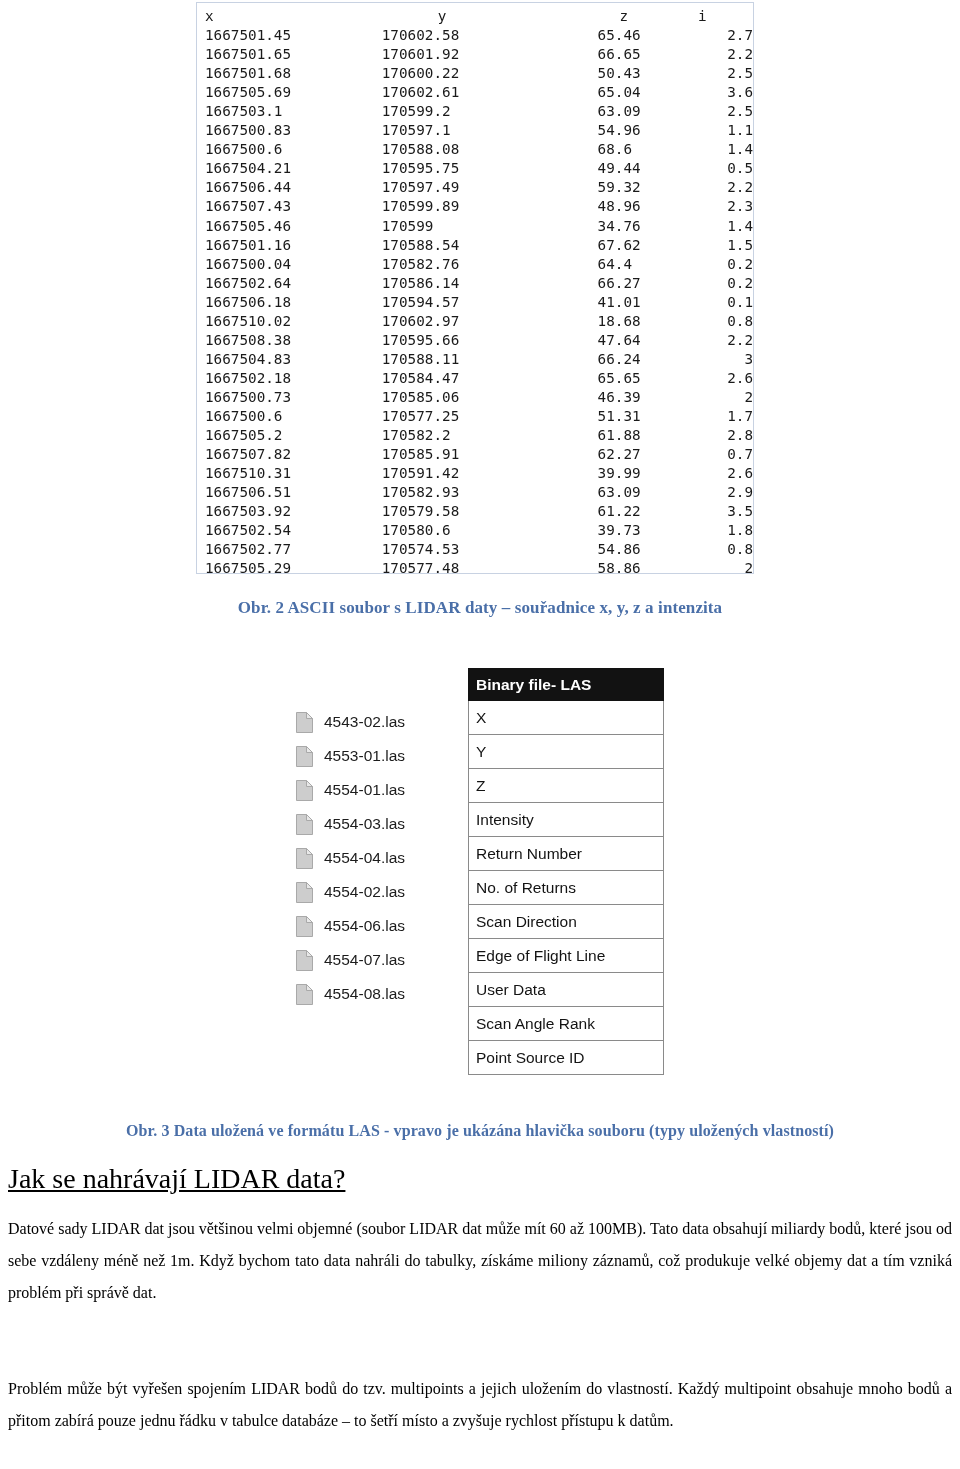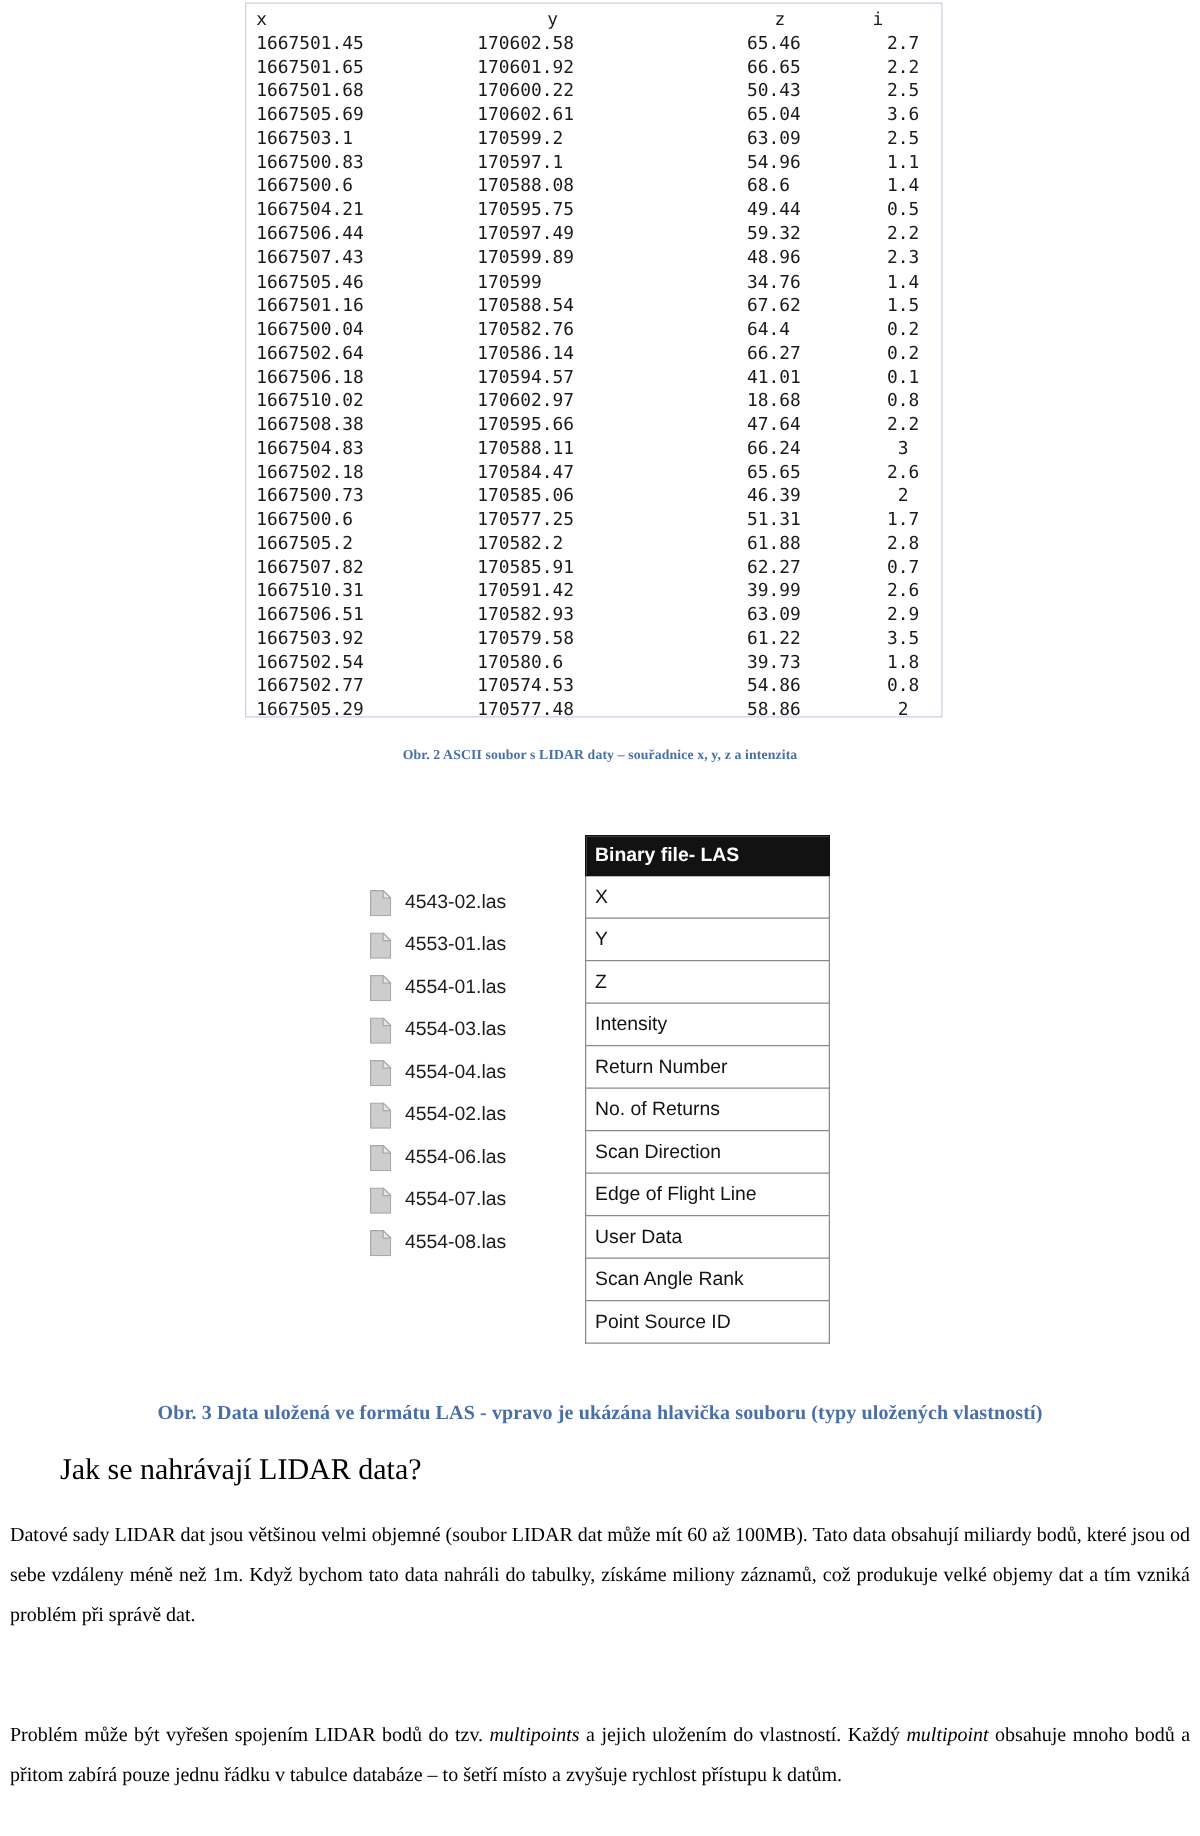"2.7" .col-i { text-align: center -> right }
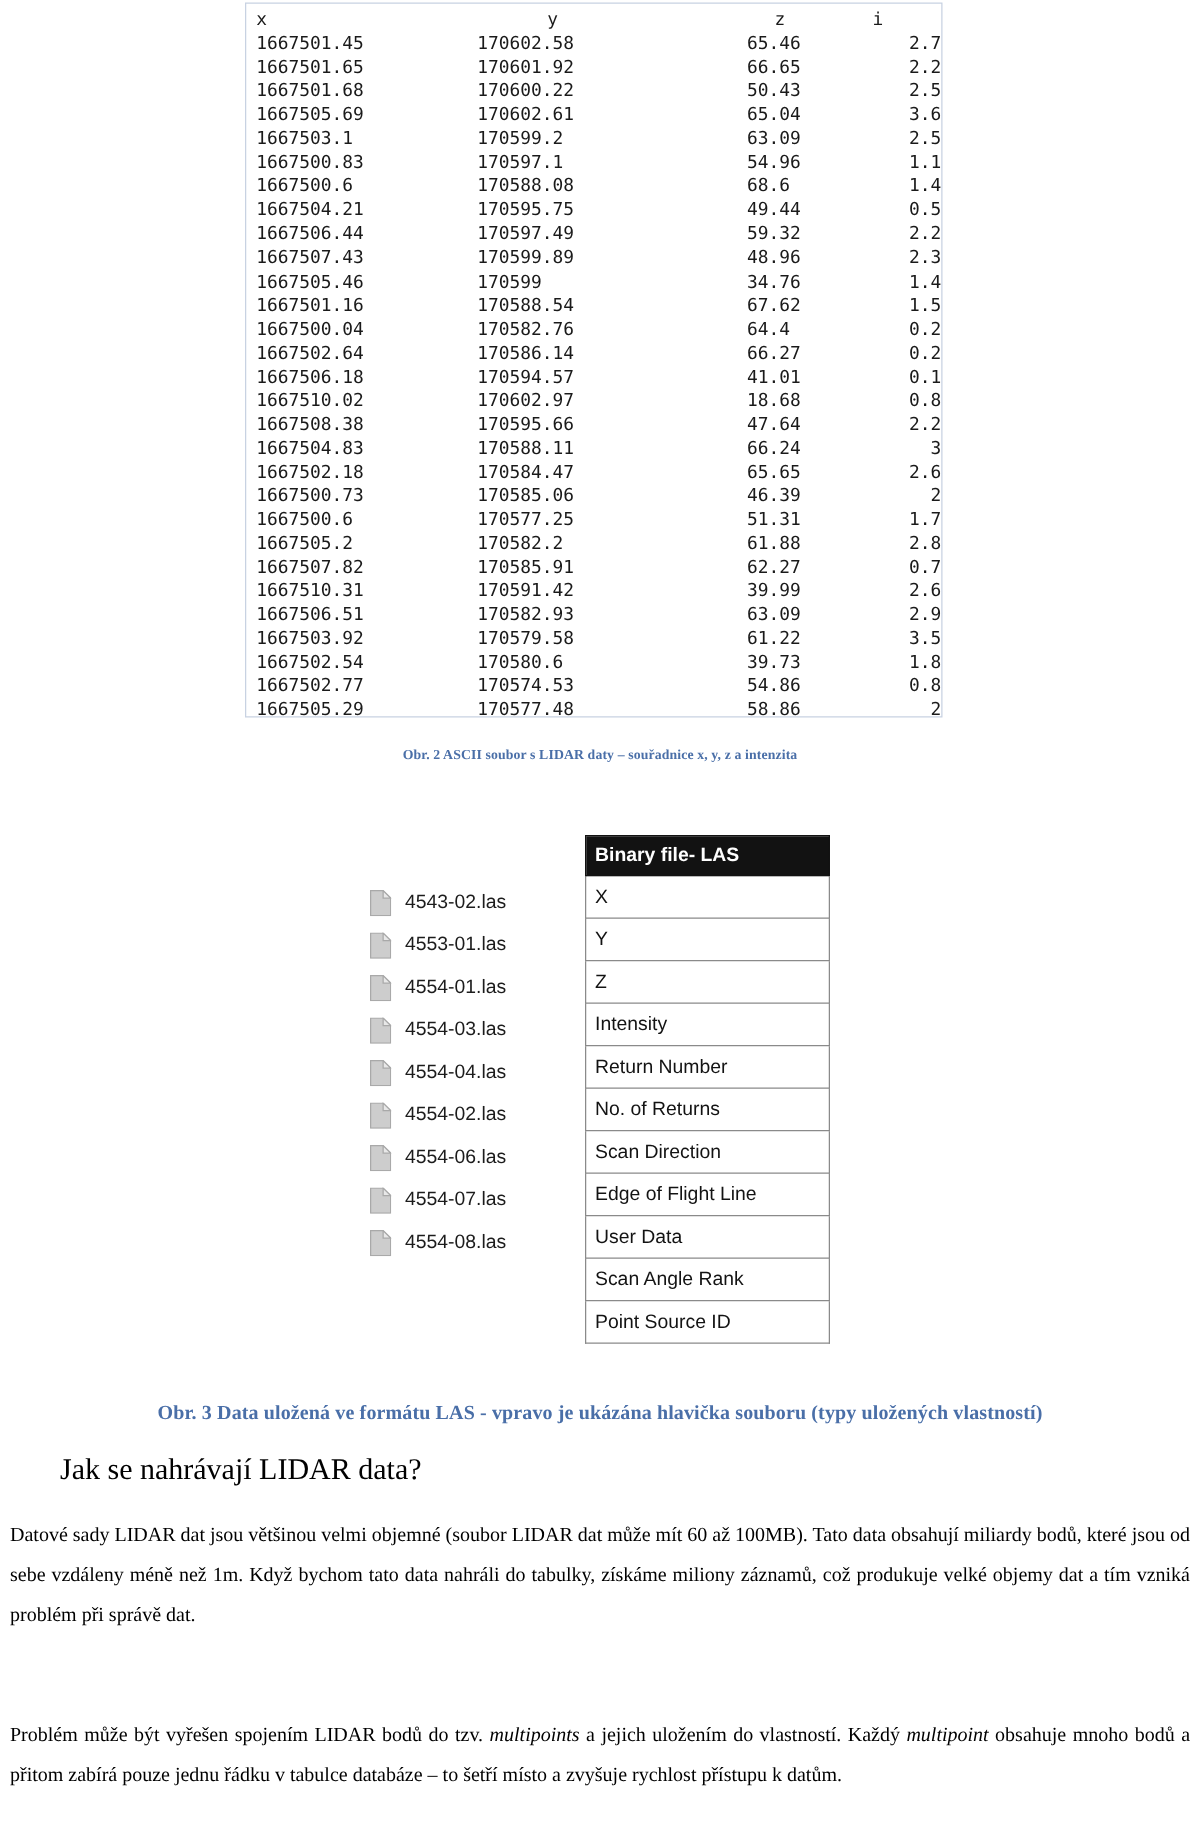"Obr. 2 ASCII soubor s" .figure-caption { font-size: 11px -> 17px }
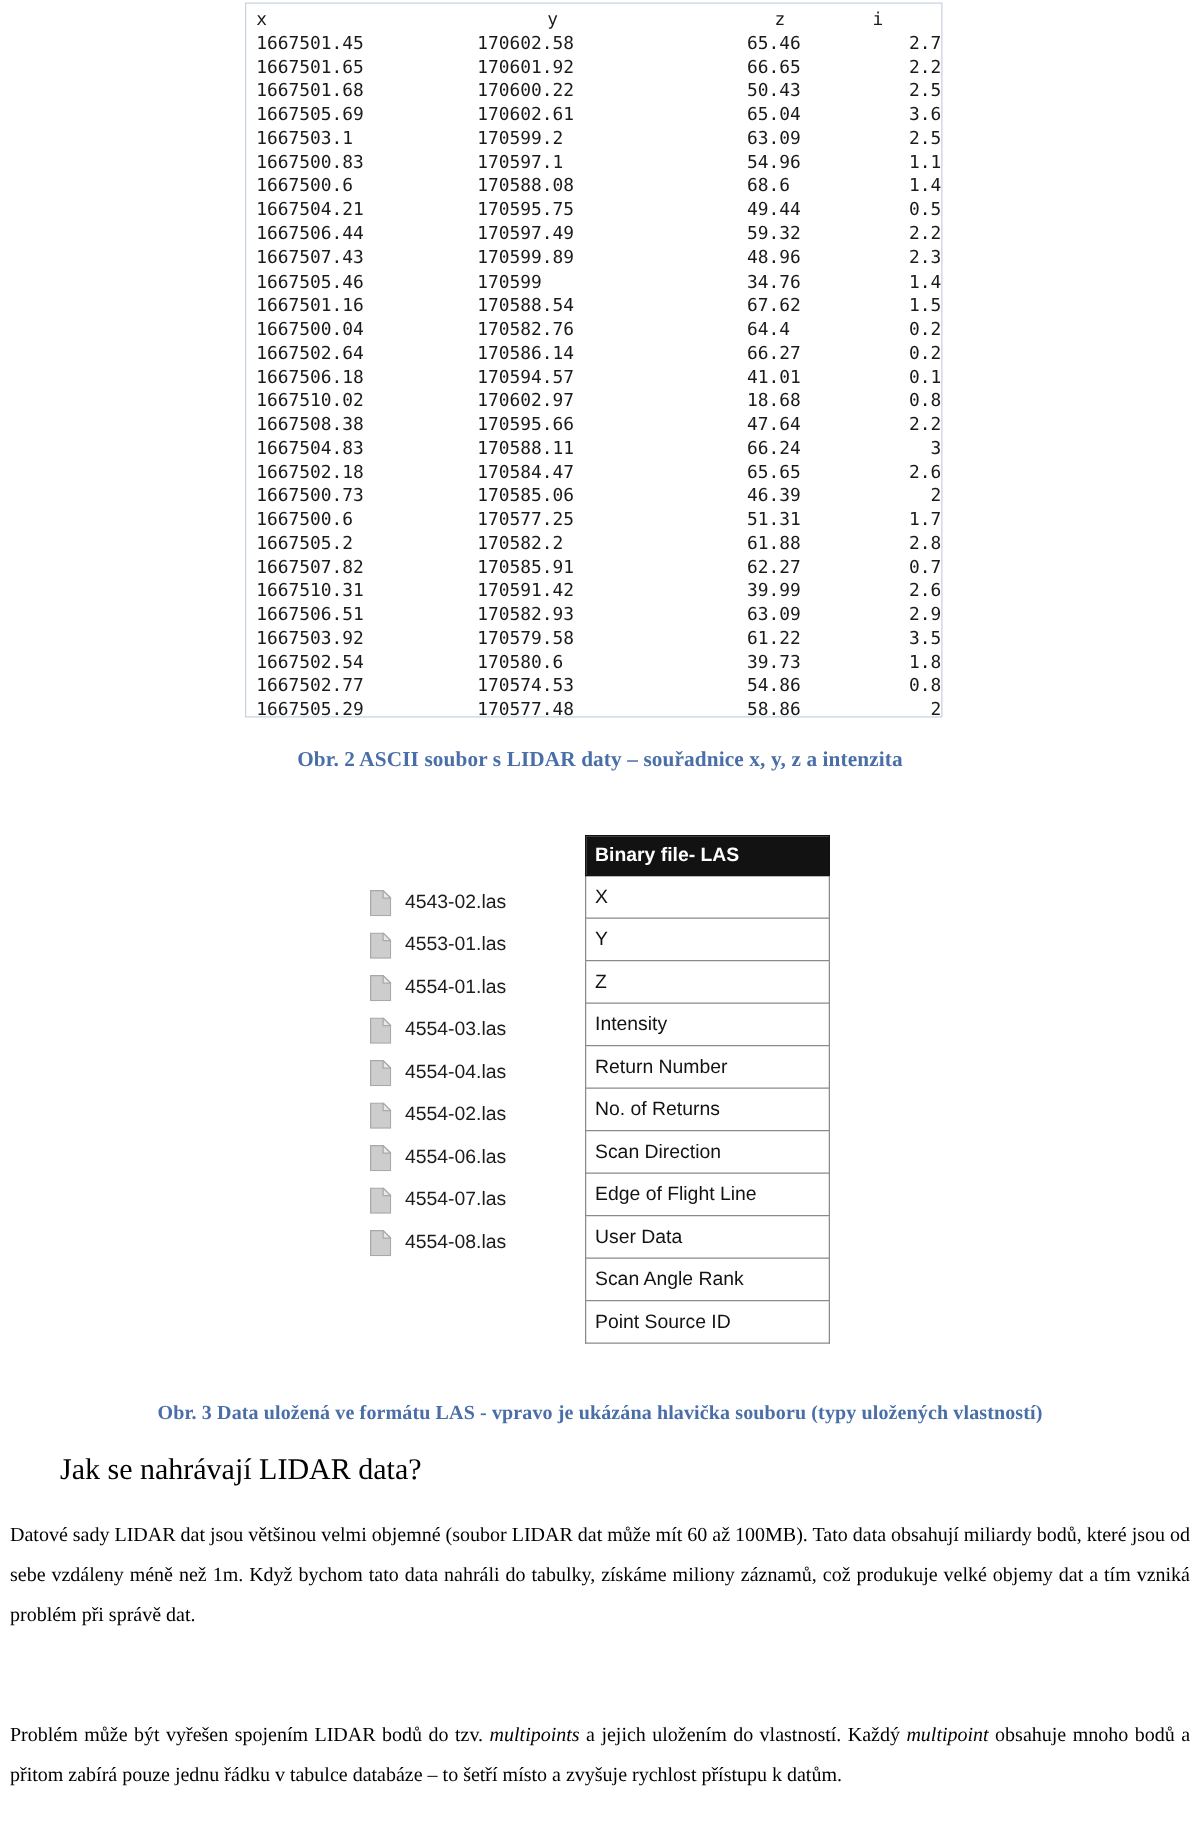"Jak se nahrávají LIDAR data?" #heading-question { font-size: 24px -> 28px; margin-left: 40px -> none; text-decoration: none -> underline }
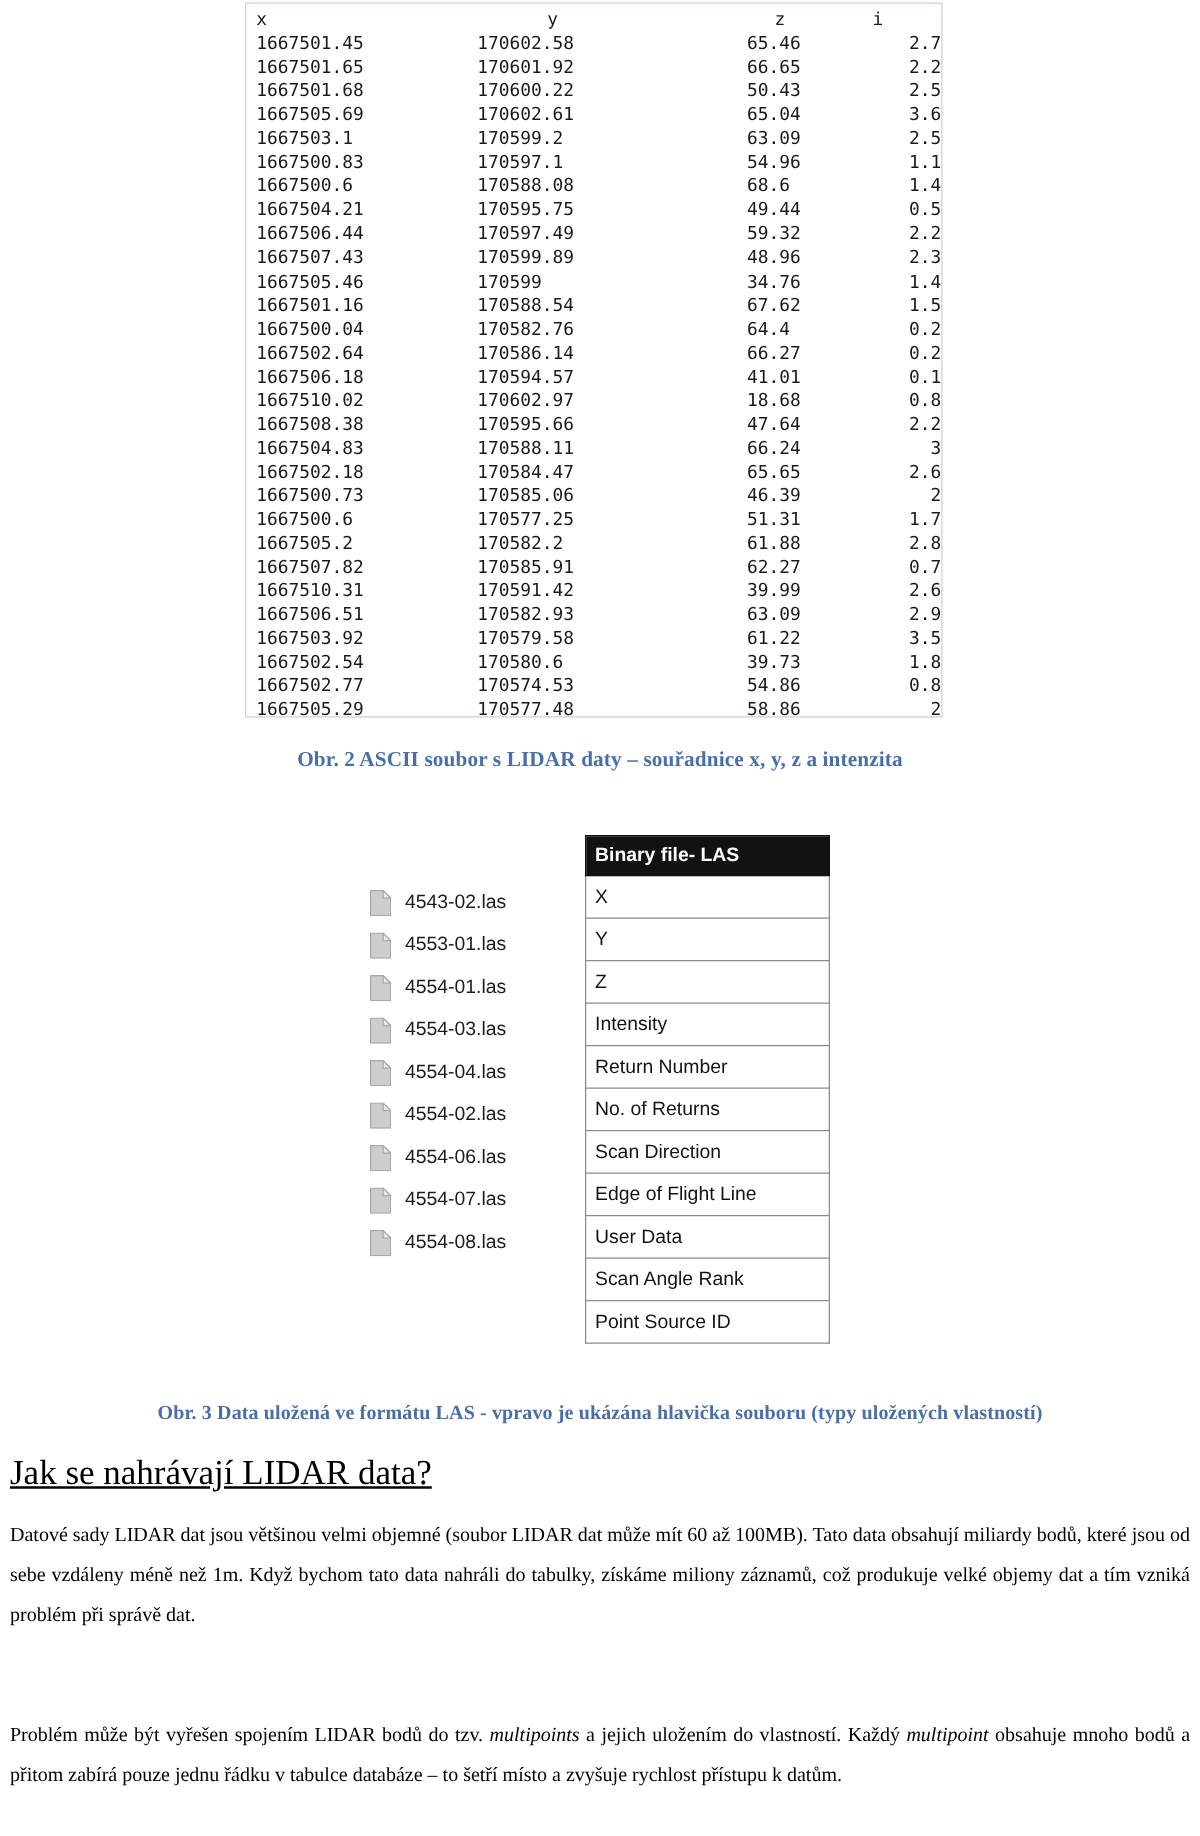"multipoints" .italic { font-style: italic -> none }
